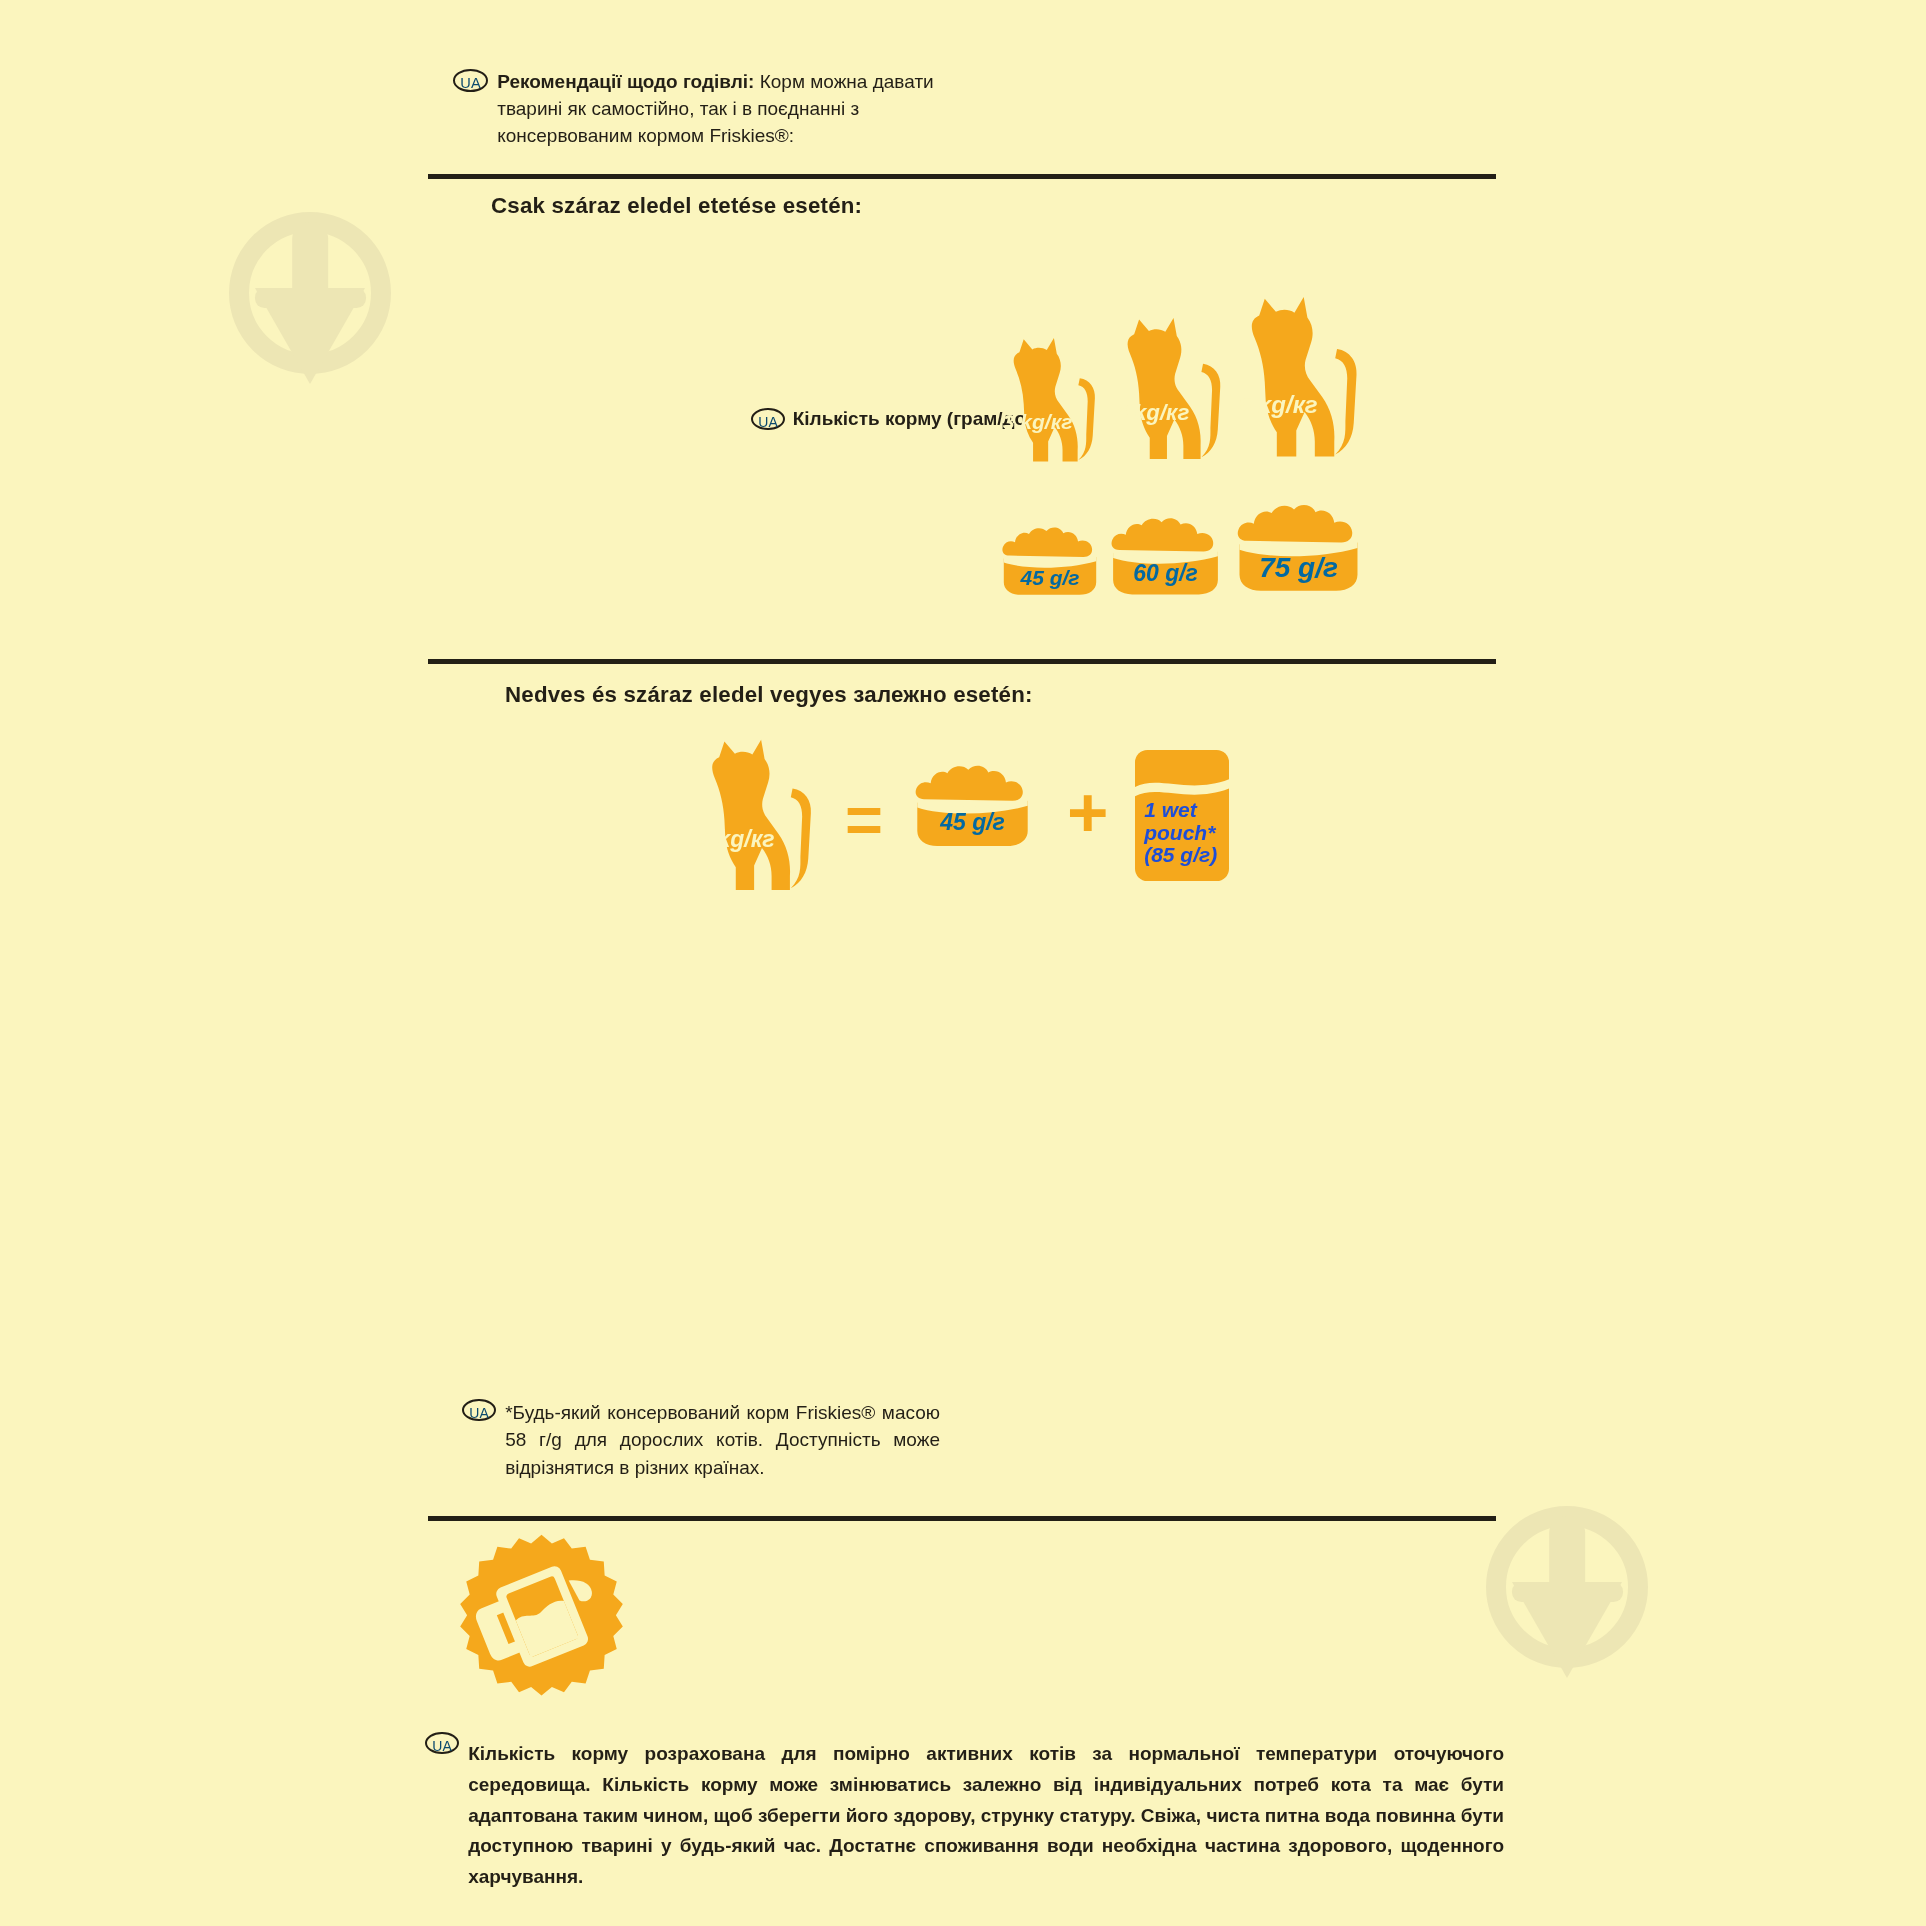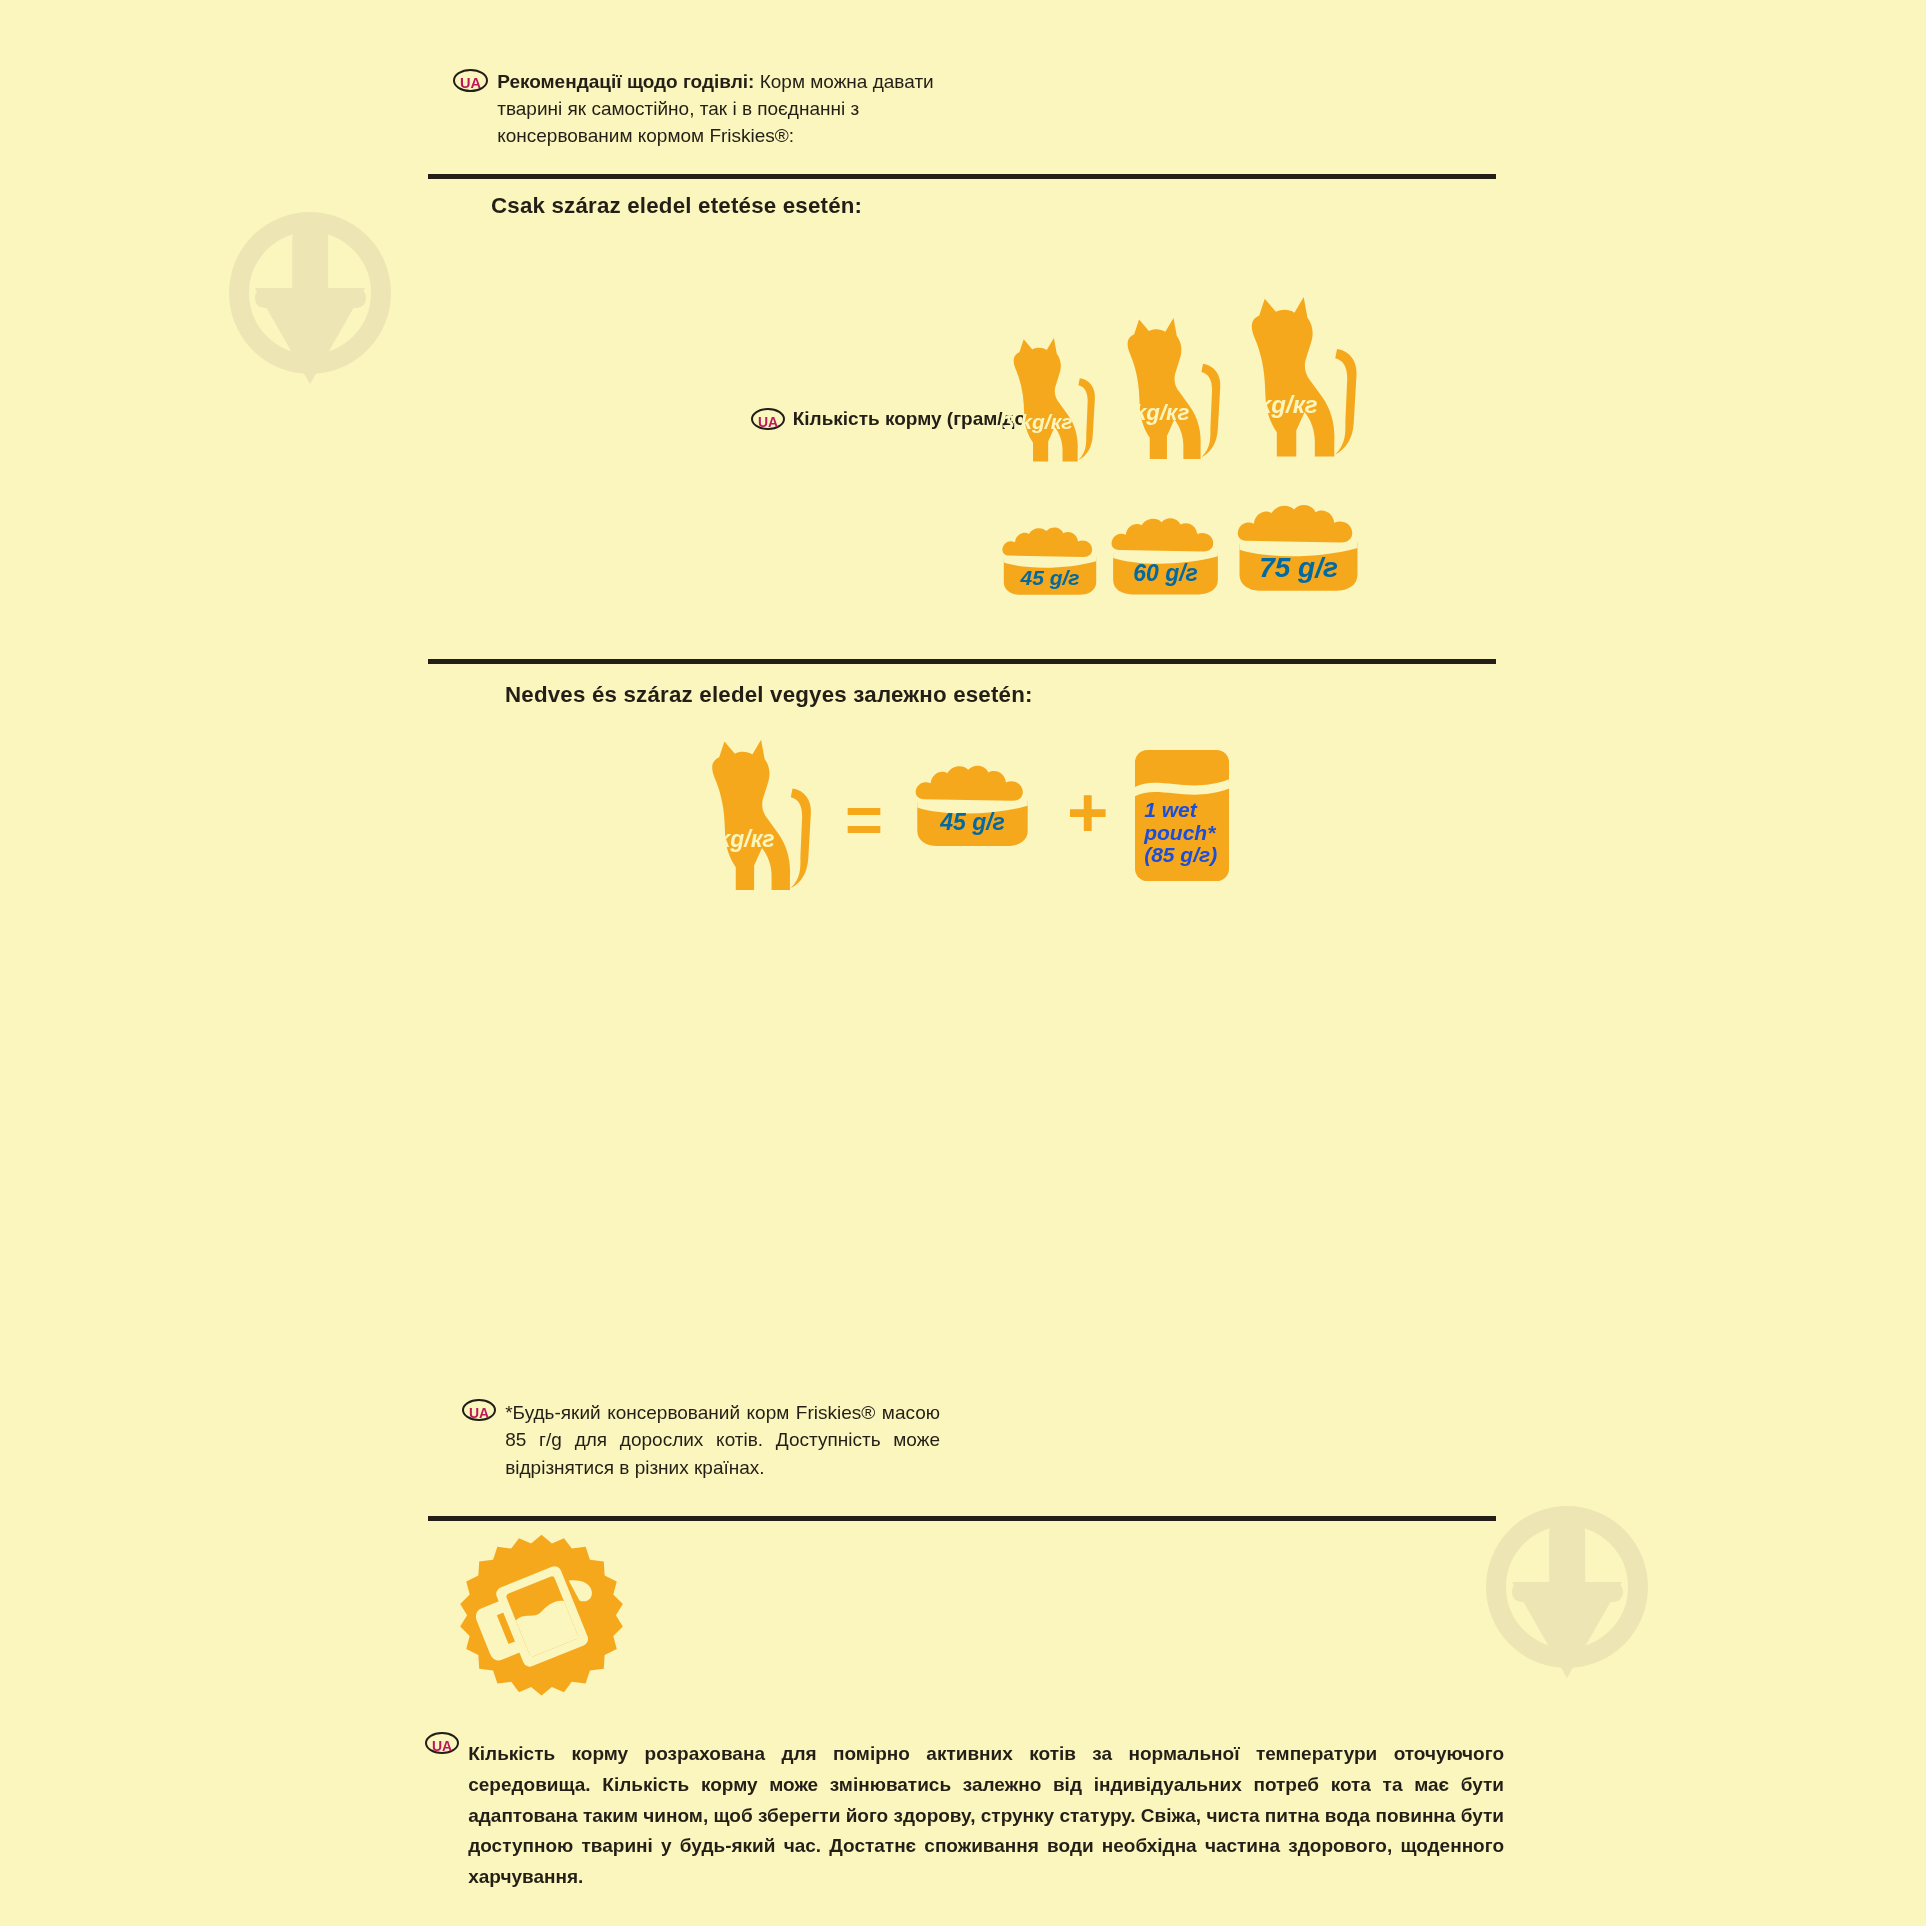"UA" .ua-badge { color: #be185d -> #0c4a6e; font-weight: bold -> normal }
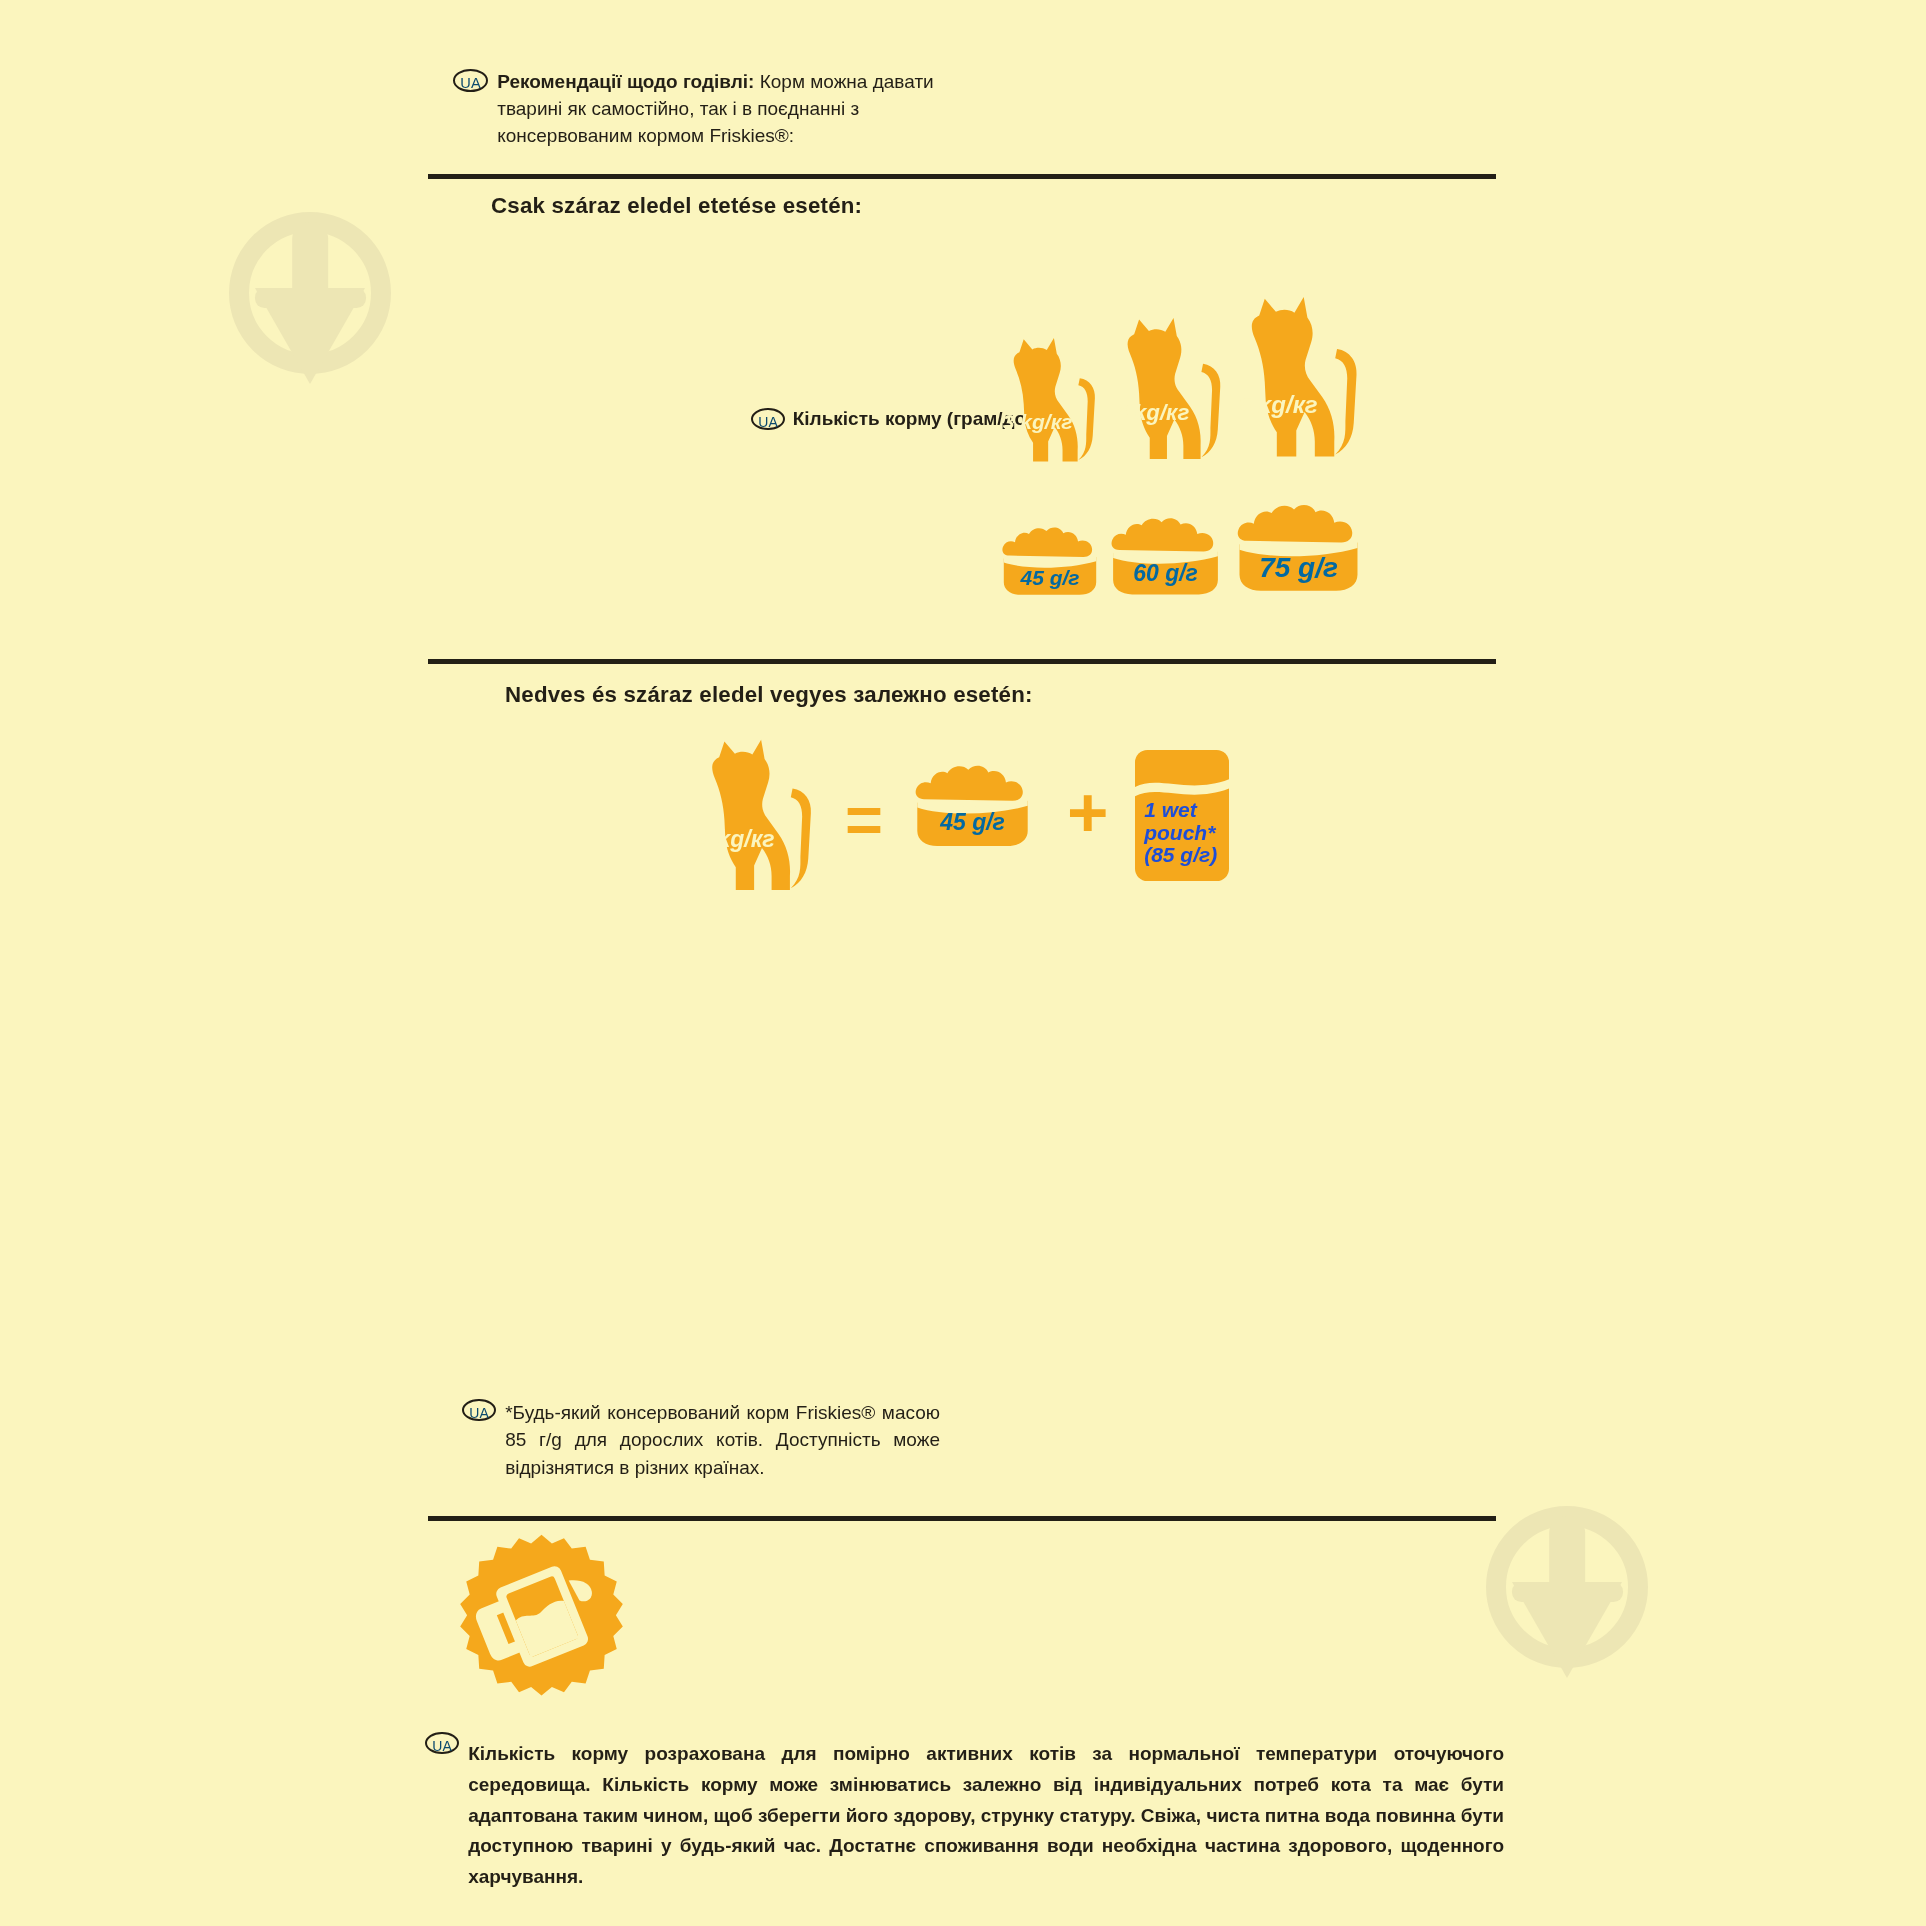"*Будь-який консервований корм Friskies®" span.hl-text { text: 85 -> 58 }
